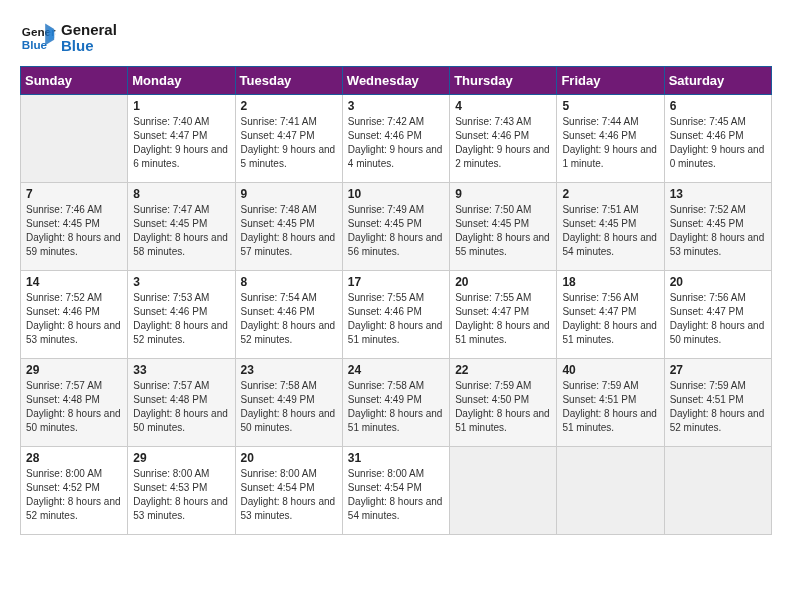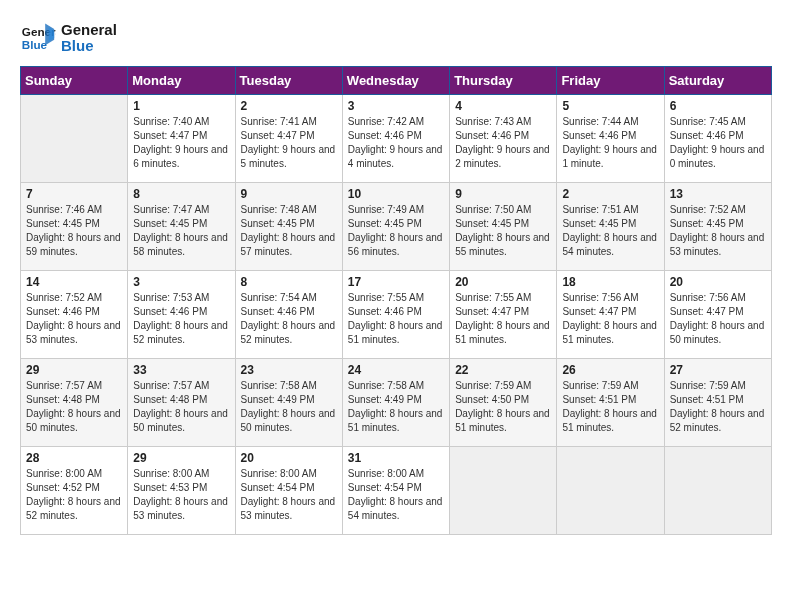"26" span.day-num { text: 26 -> 40 }
